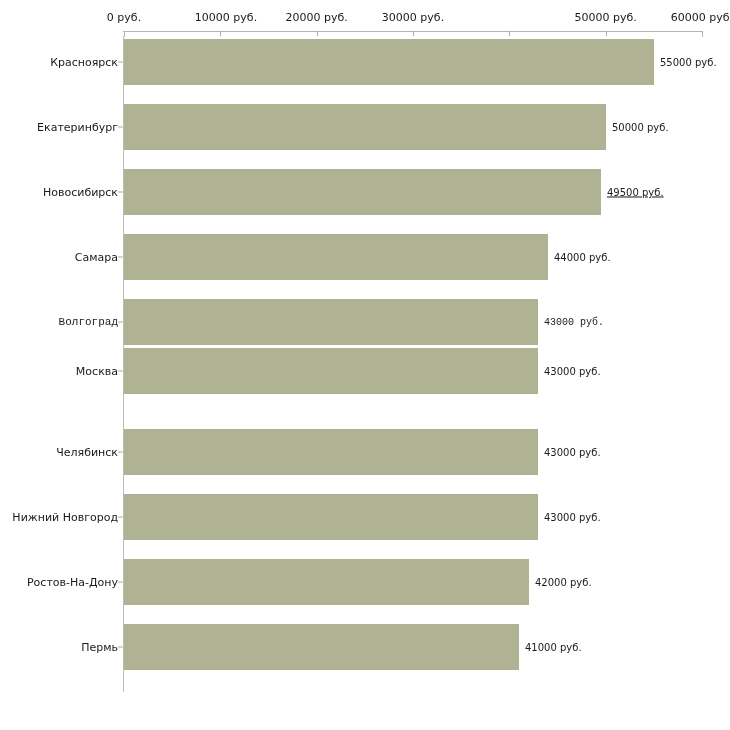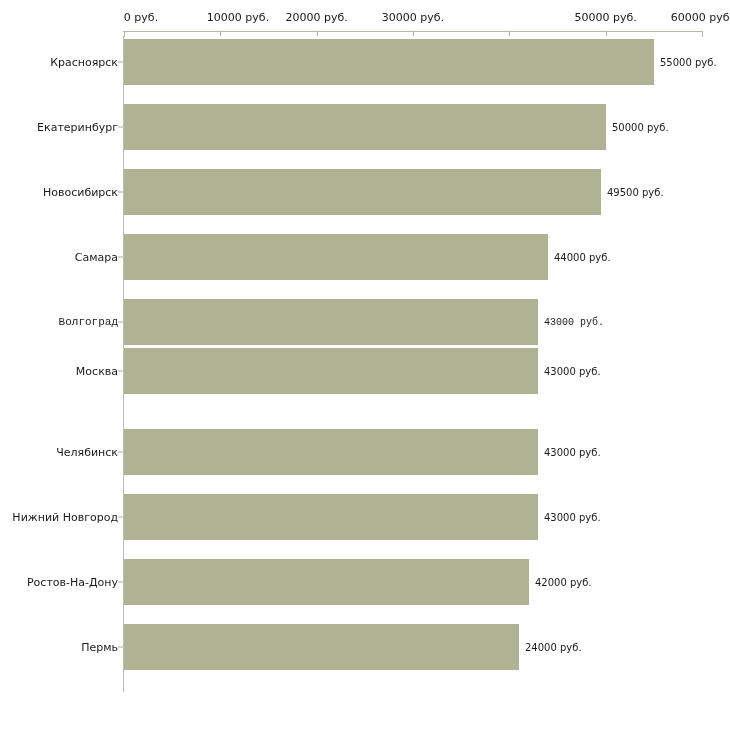"0 руб." div.axis-tick-label { margin-left: 17px -> none }
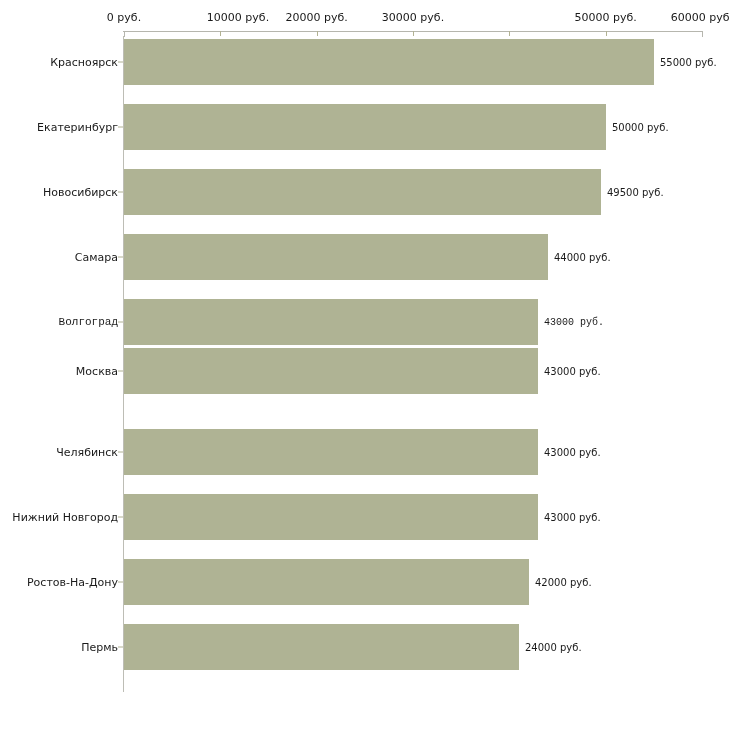"10000 руб." div.axis-tick-label { left: 238px -> 226px }
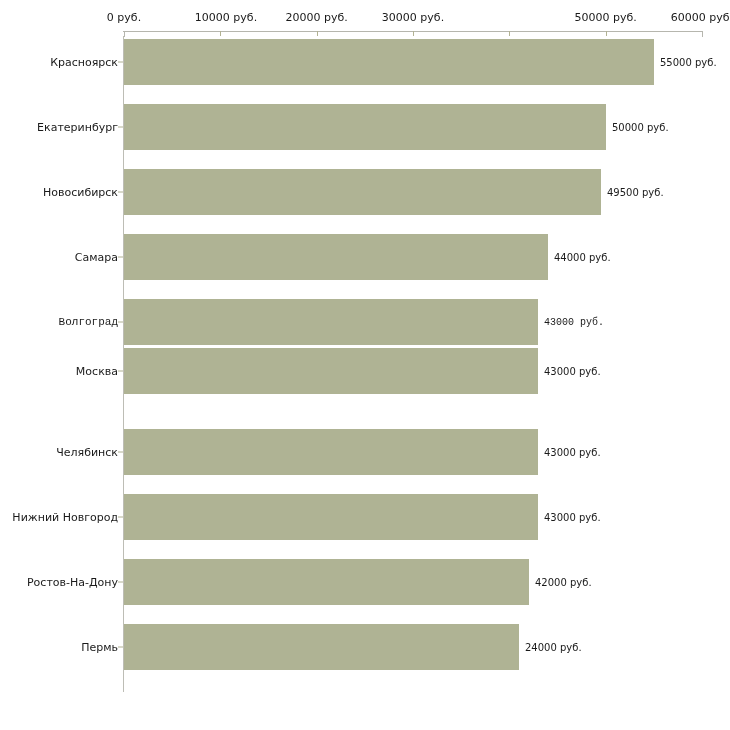"49500 руб." div.bar-value { text-decoration: none -> underline }
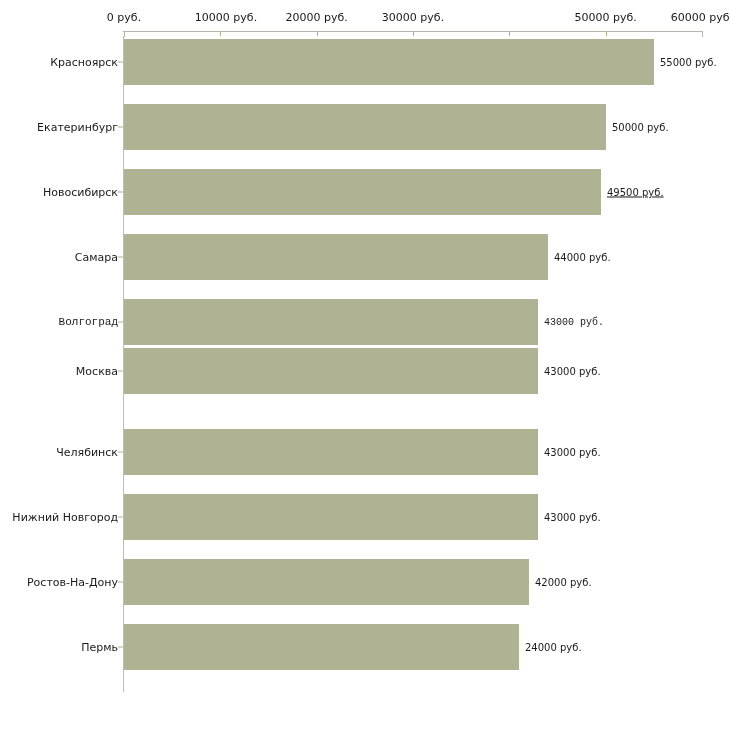"24000 руб." div.bar-value { text: 24000 -> 41000 }
